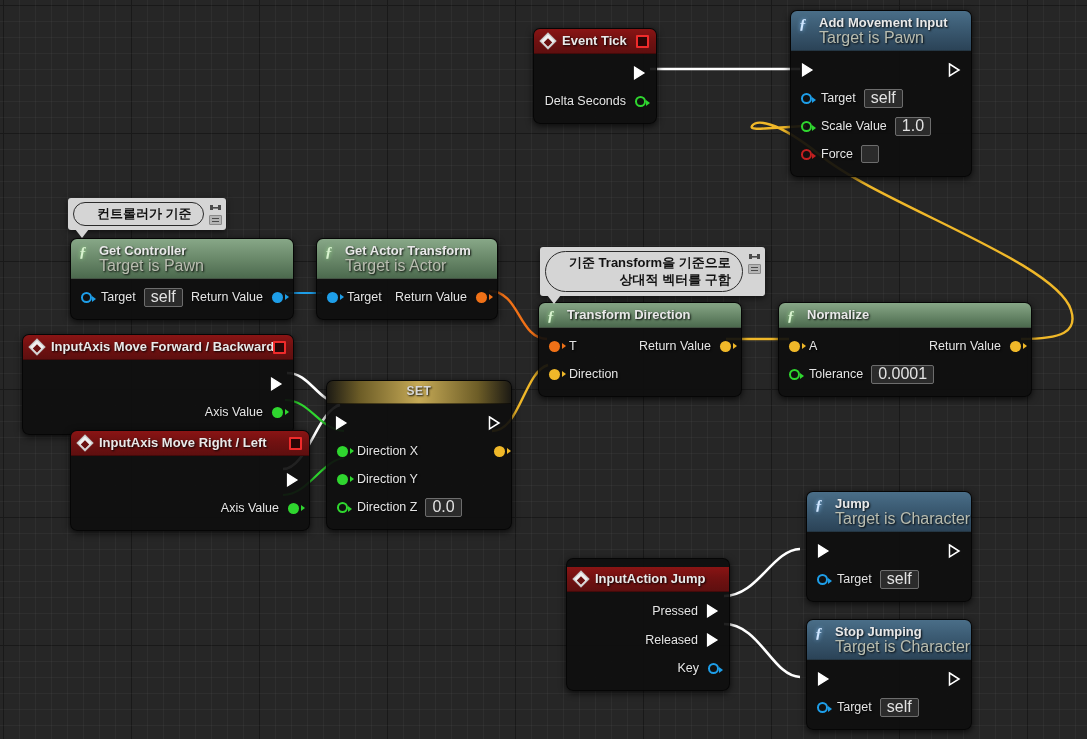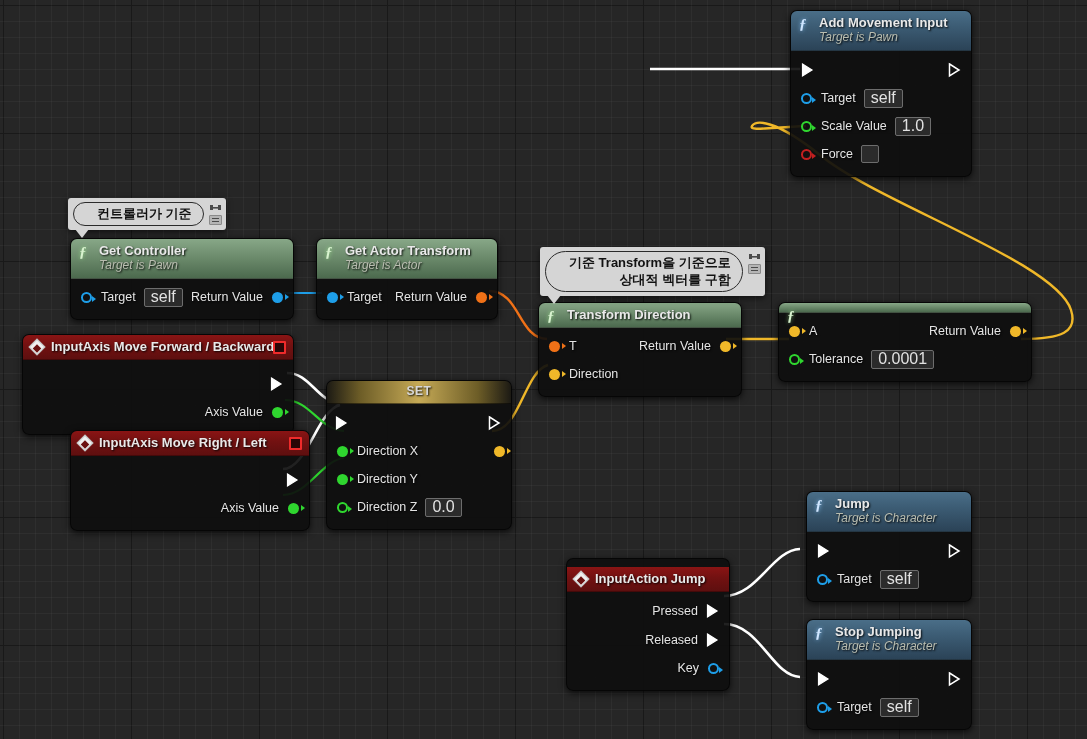"Event Tick" div.node { html: none -> <div> <div> <span></span> <div>Event Tick</div> <span></span> </div> <div> <div> <div></div> <span> <svg> <path></path> </svg> </span> </div> <div> <div></div> <span>Delta Seconds</span> <span></span> </div> </div> </div> }
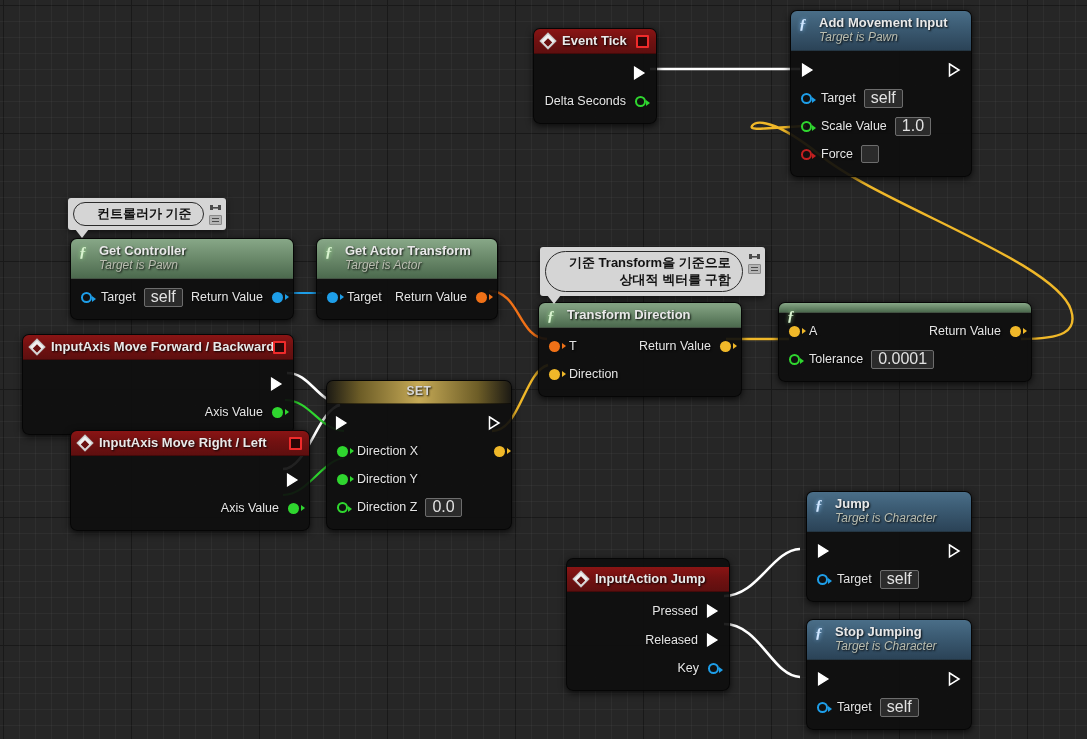"Target is Pawn" .node-sub { font-size: 12px -> 16px; font-style: italic -> none }
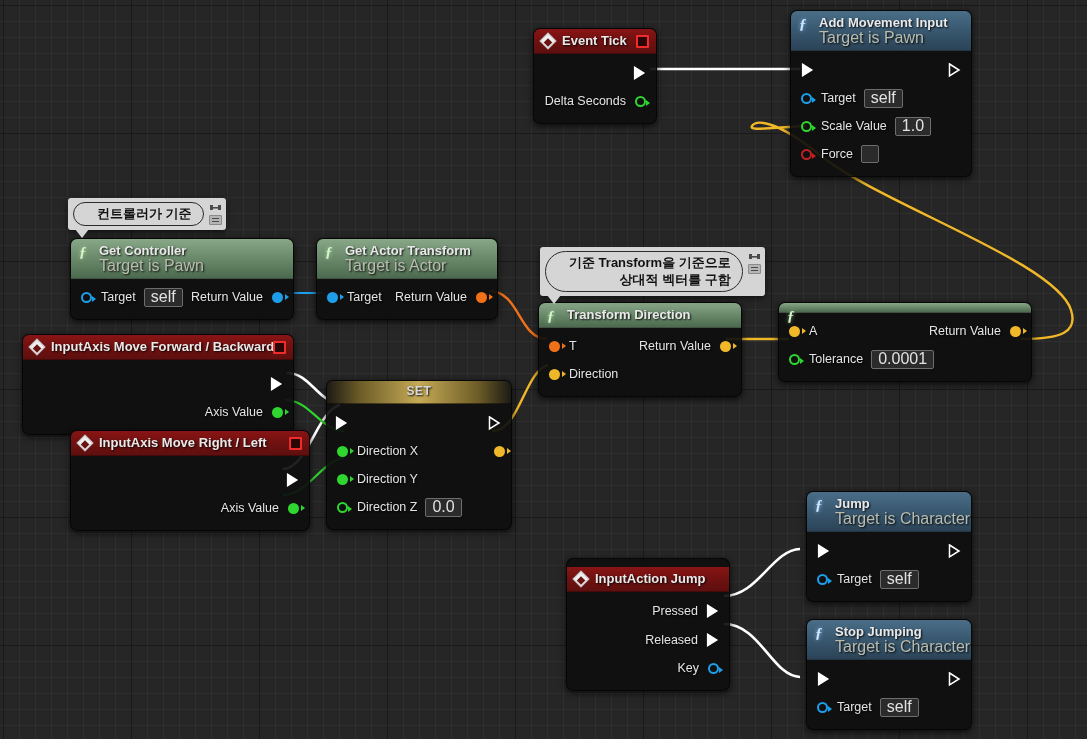"Normalize" div.node-title { html: none -> <div>Normalize</div> }
